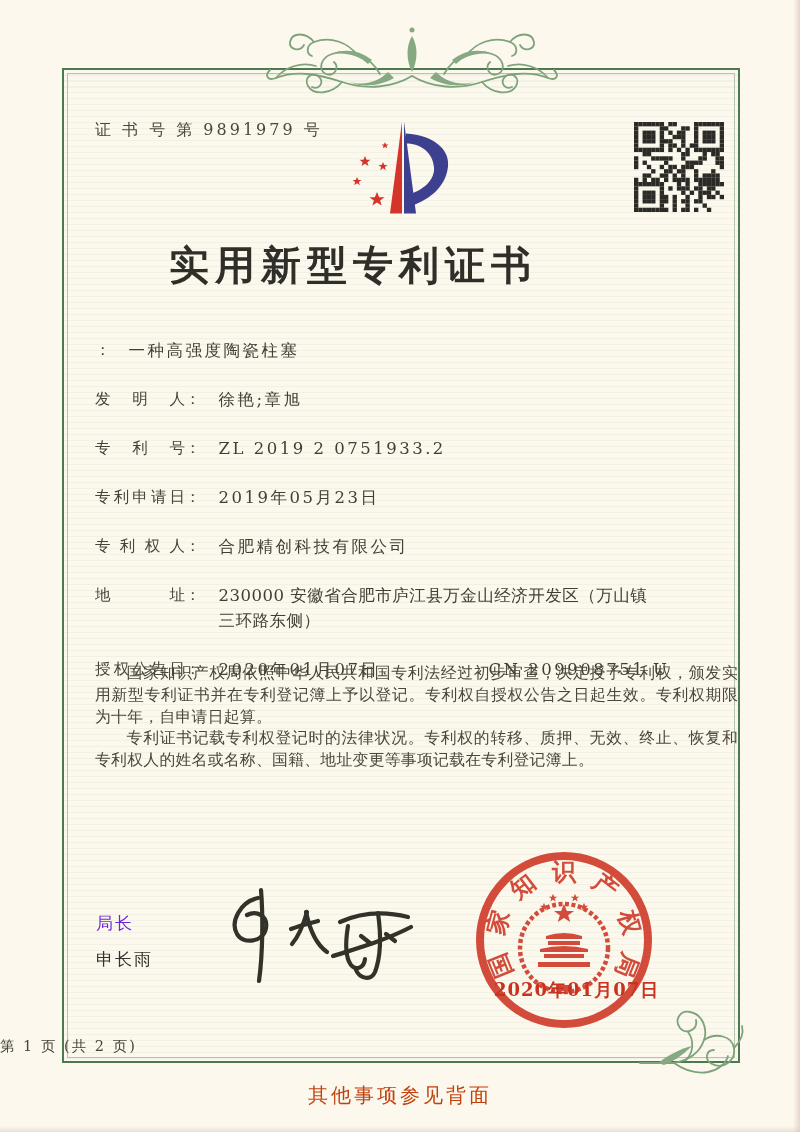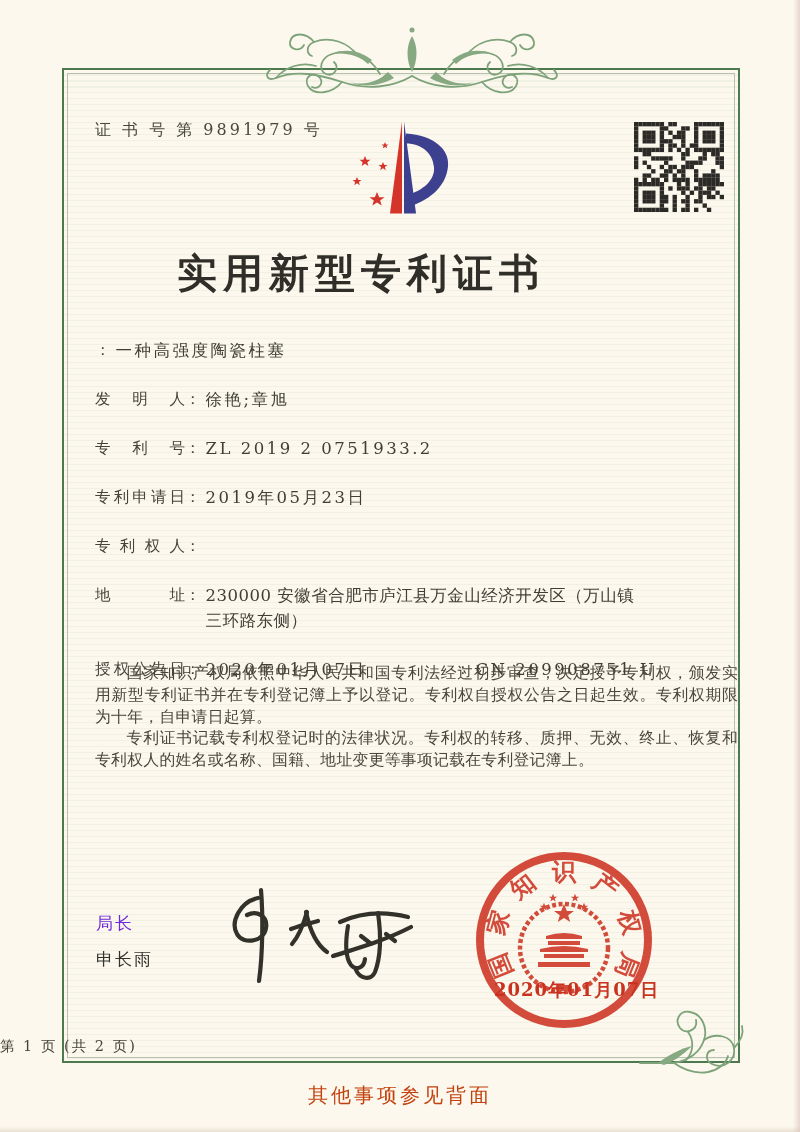"实用新型专利证书" .title { margin: 8px -> 0 }
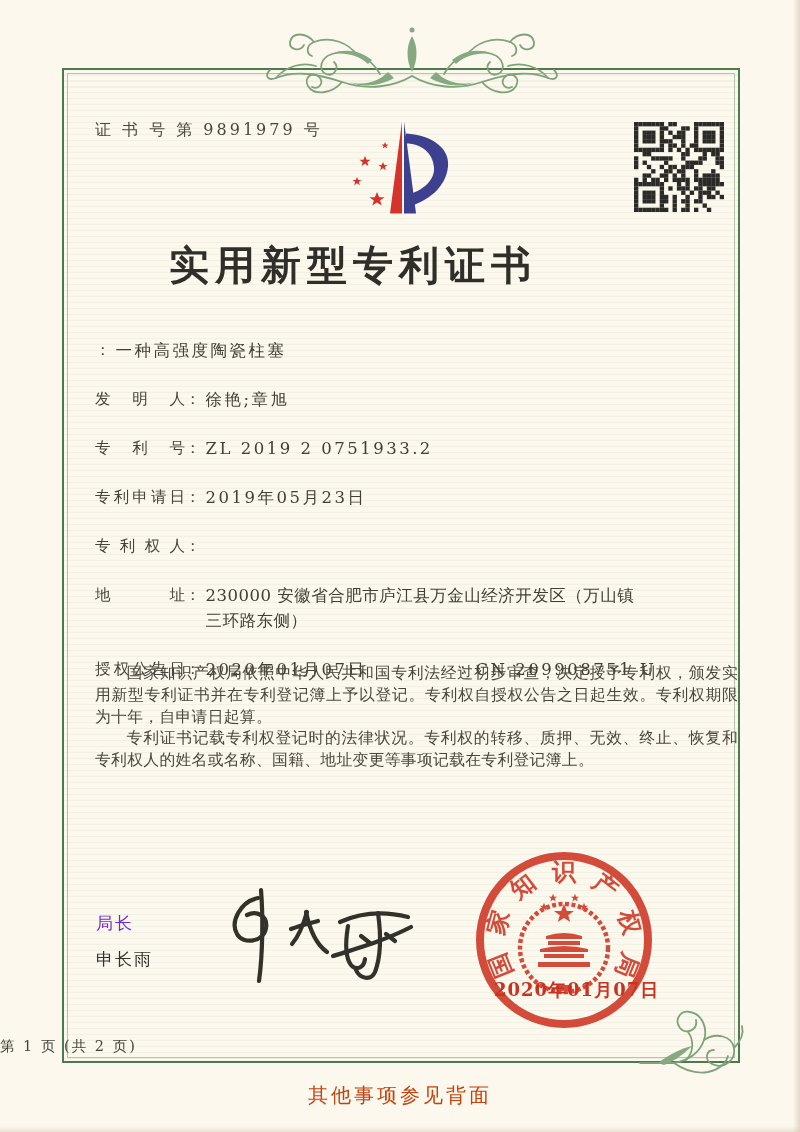"一种高强度陶瓷柱塞" .fvalue { margin-left: 5px -> 18px }
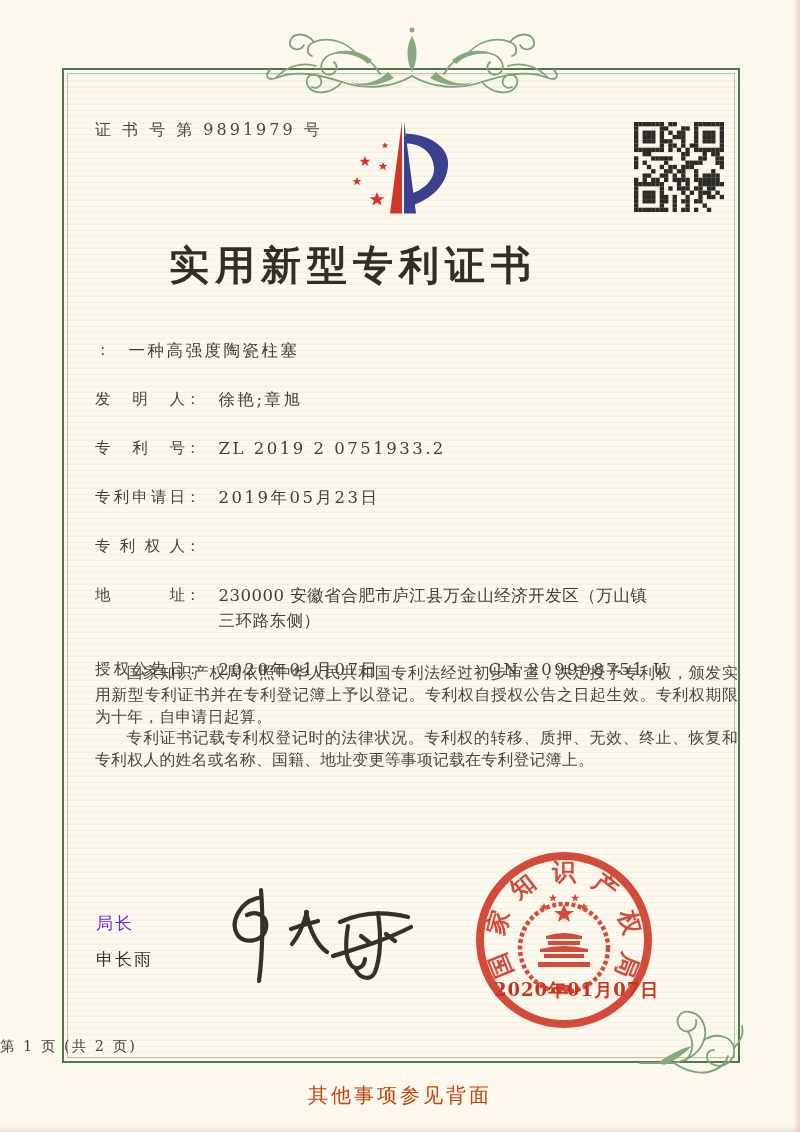"合肥精创科技有限公司" span.fvalue { html: none -> <span>合肥精创科技有限公司</span> }
